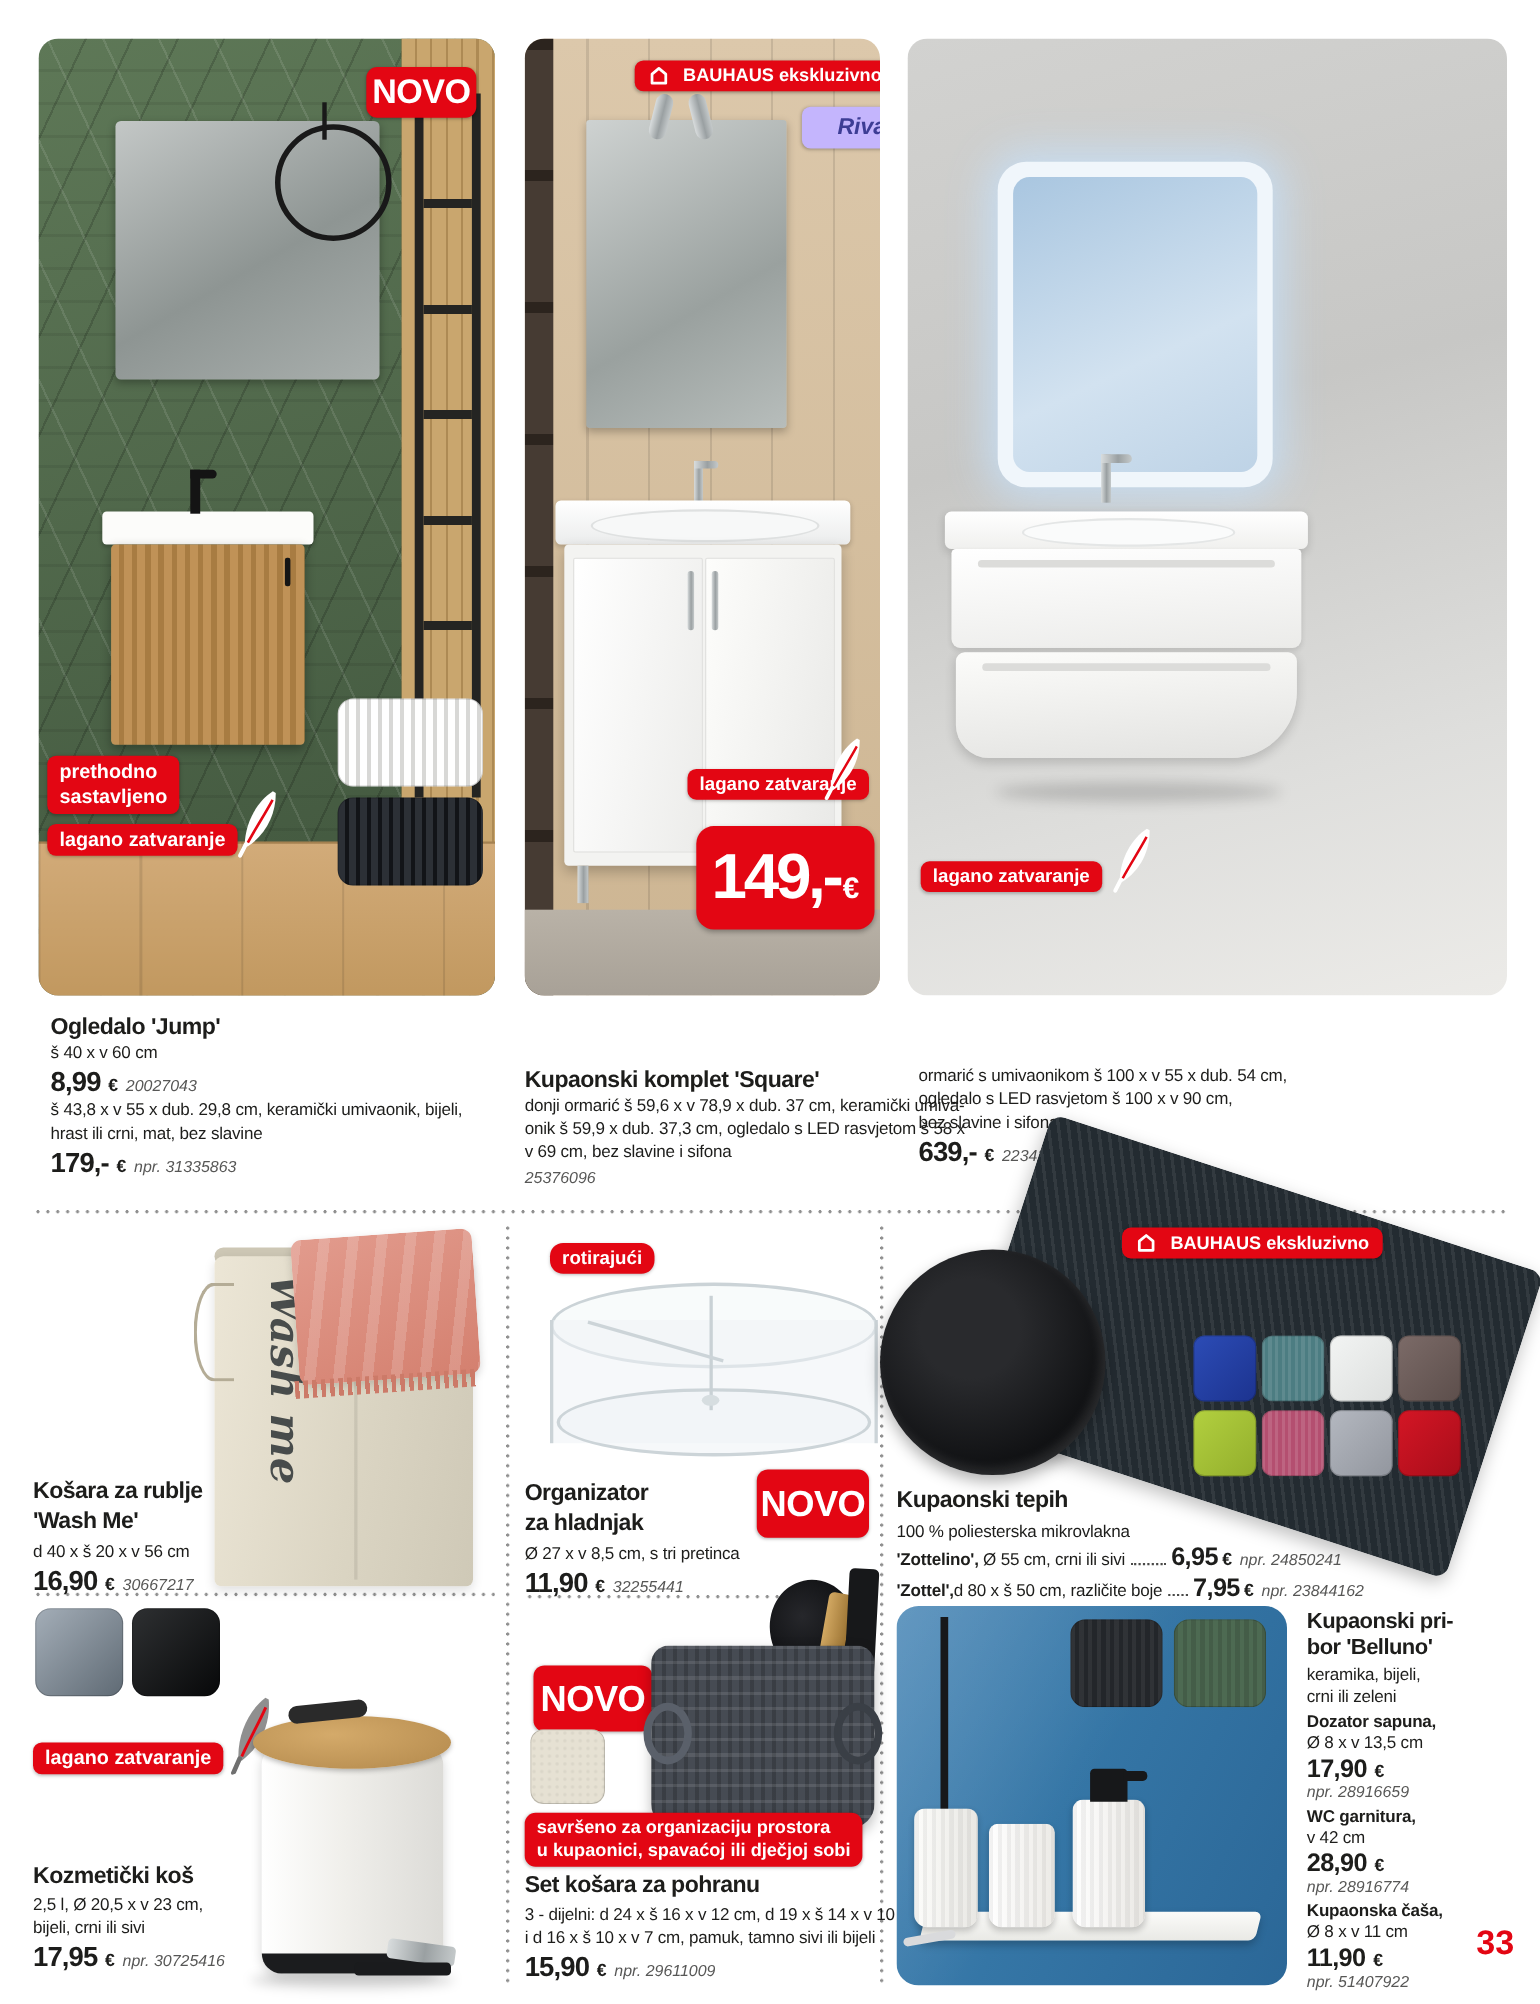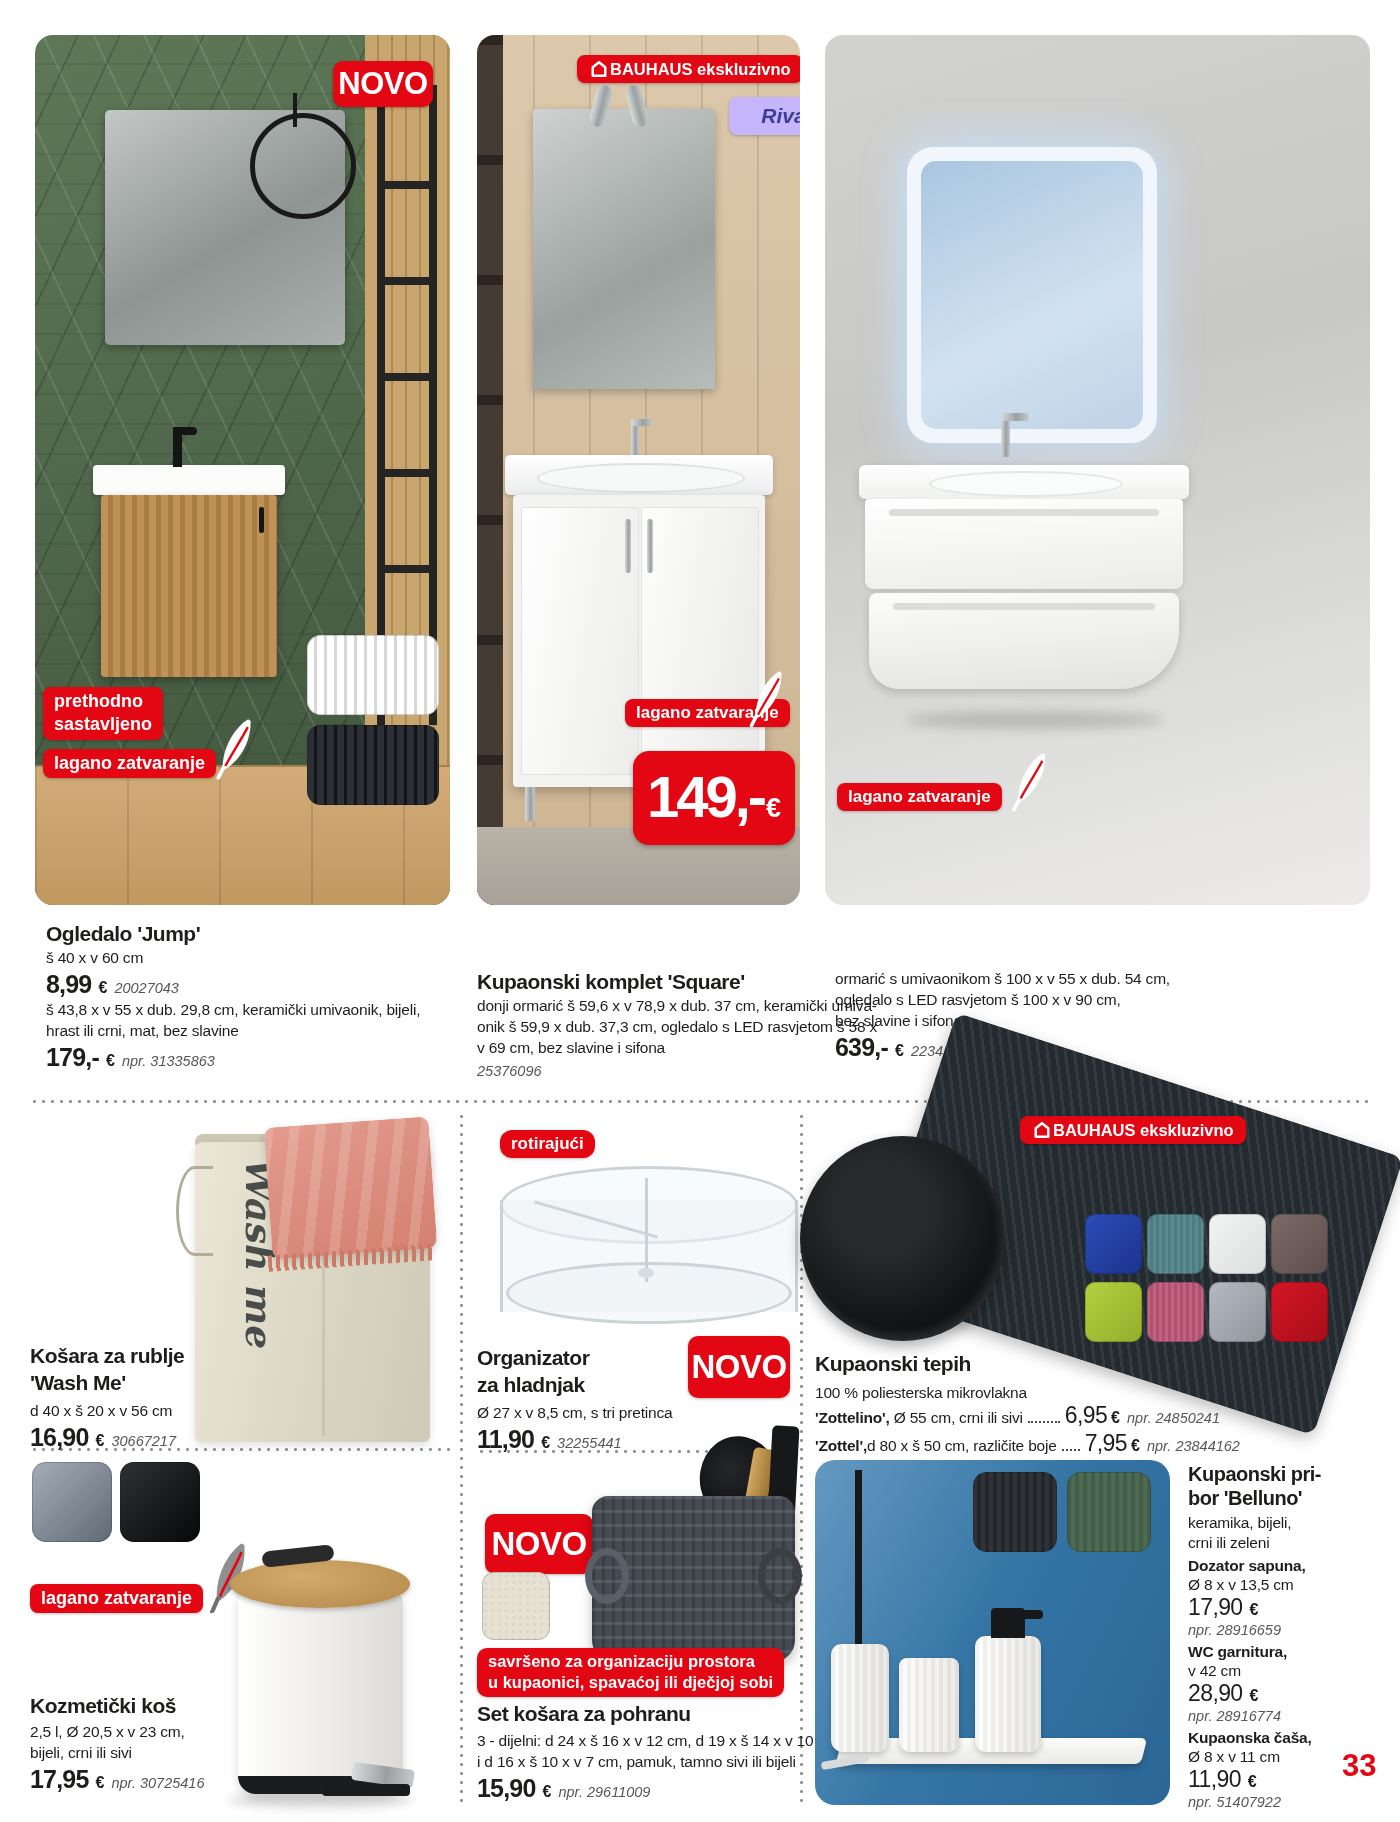"BAUHAUS ekskluzivno" .bexc { gap: 1px -> 12px }
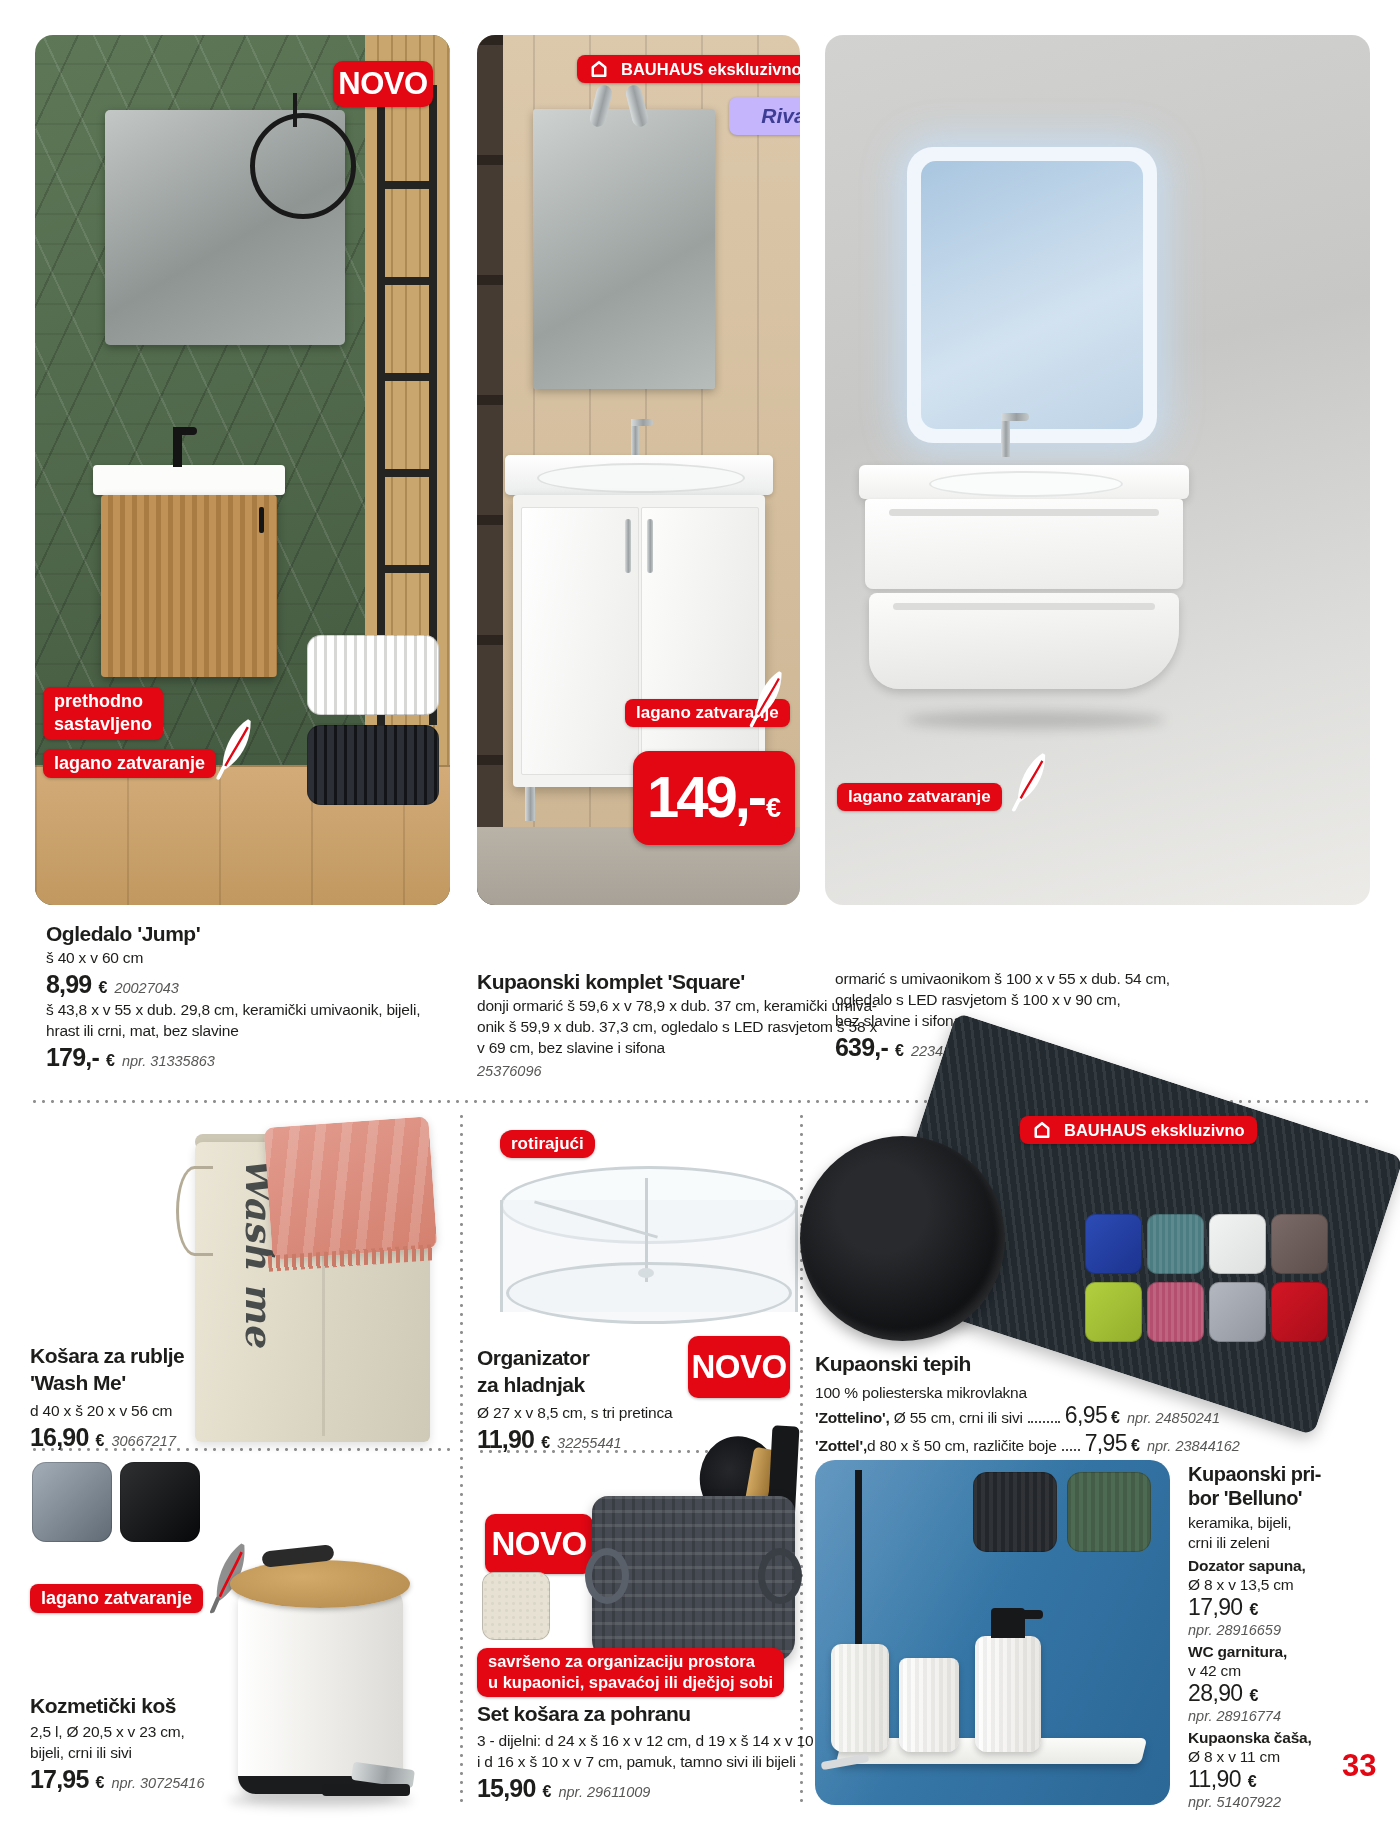"6,95" .pr2 { font-weight: normal -> bold }
